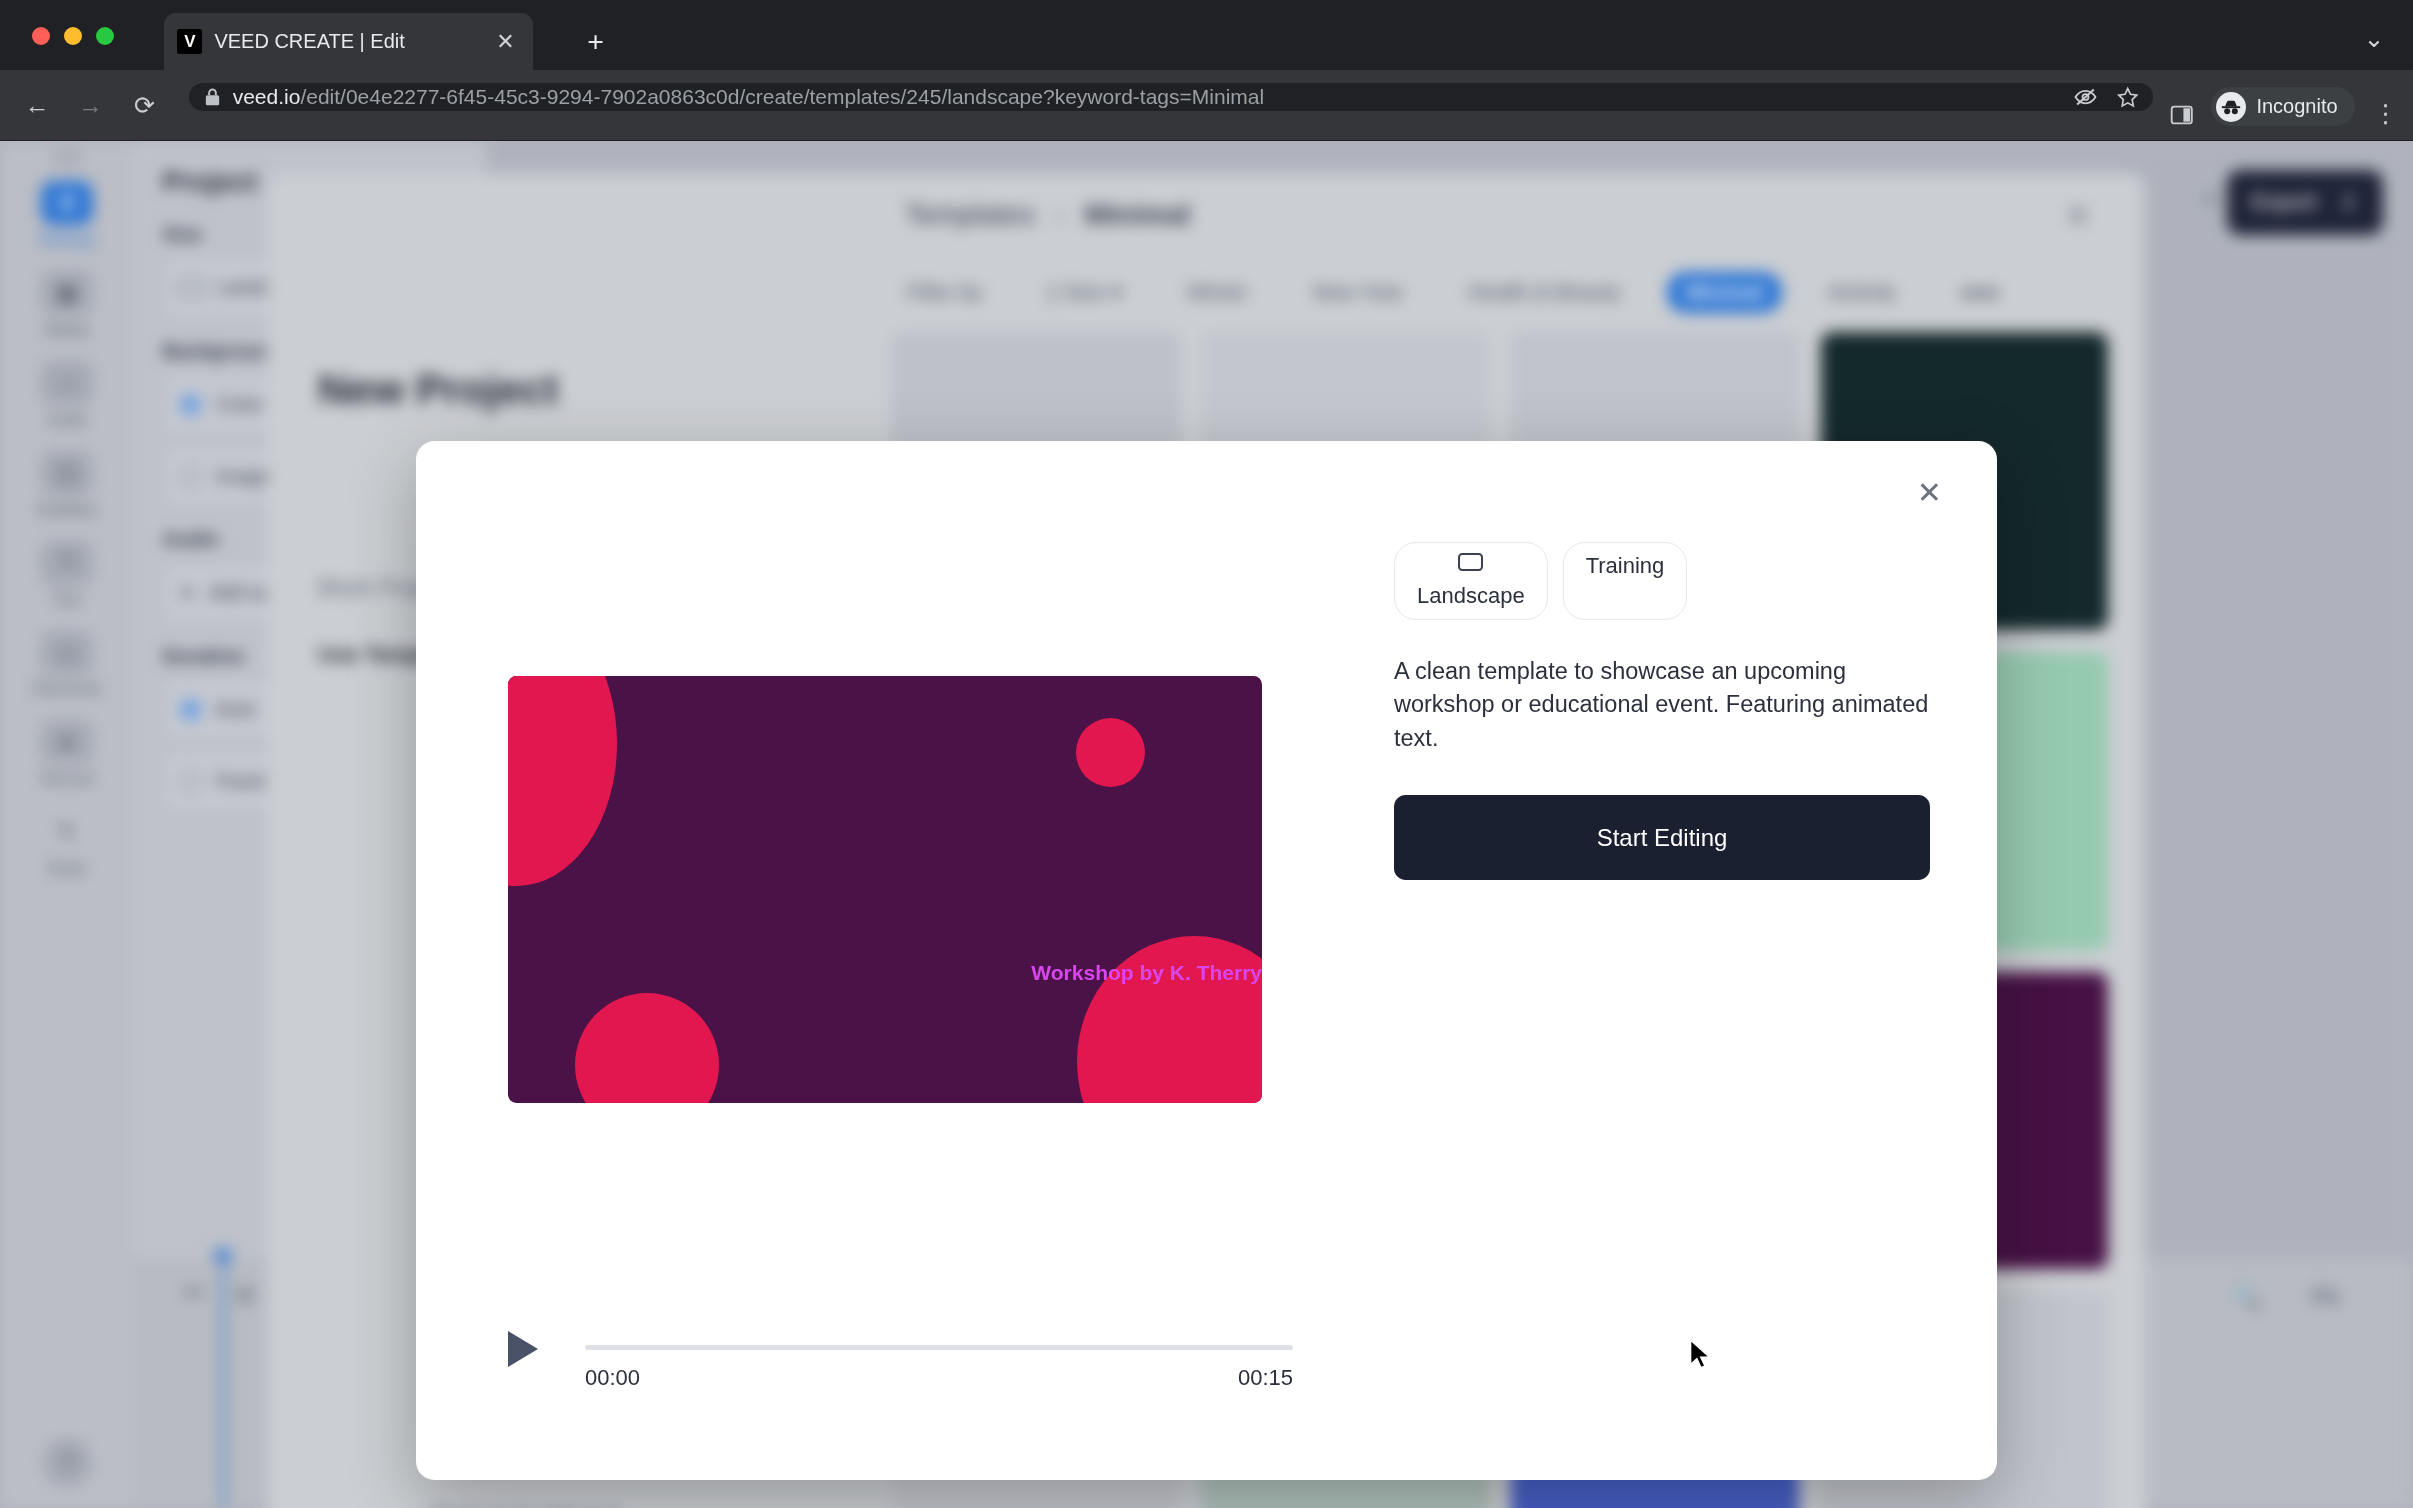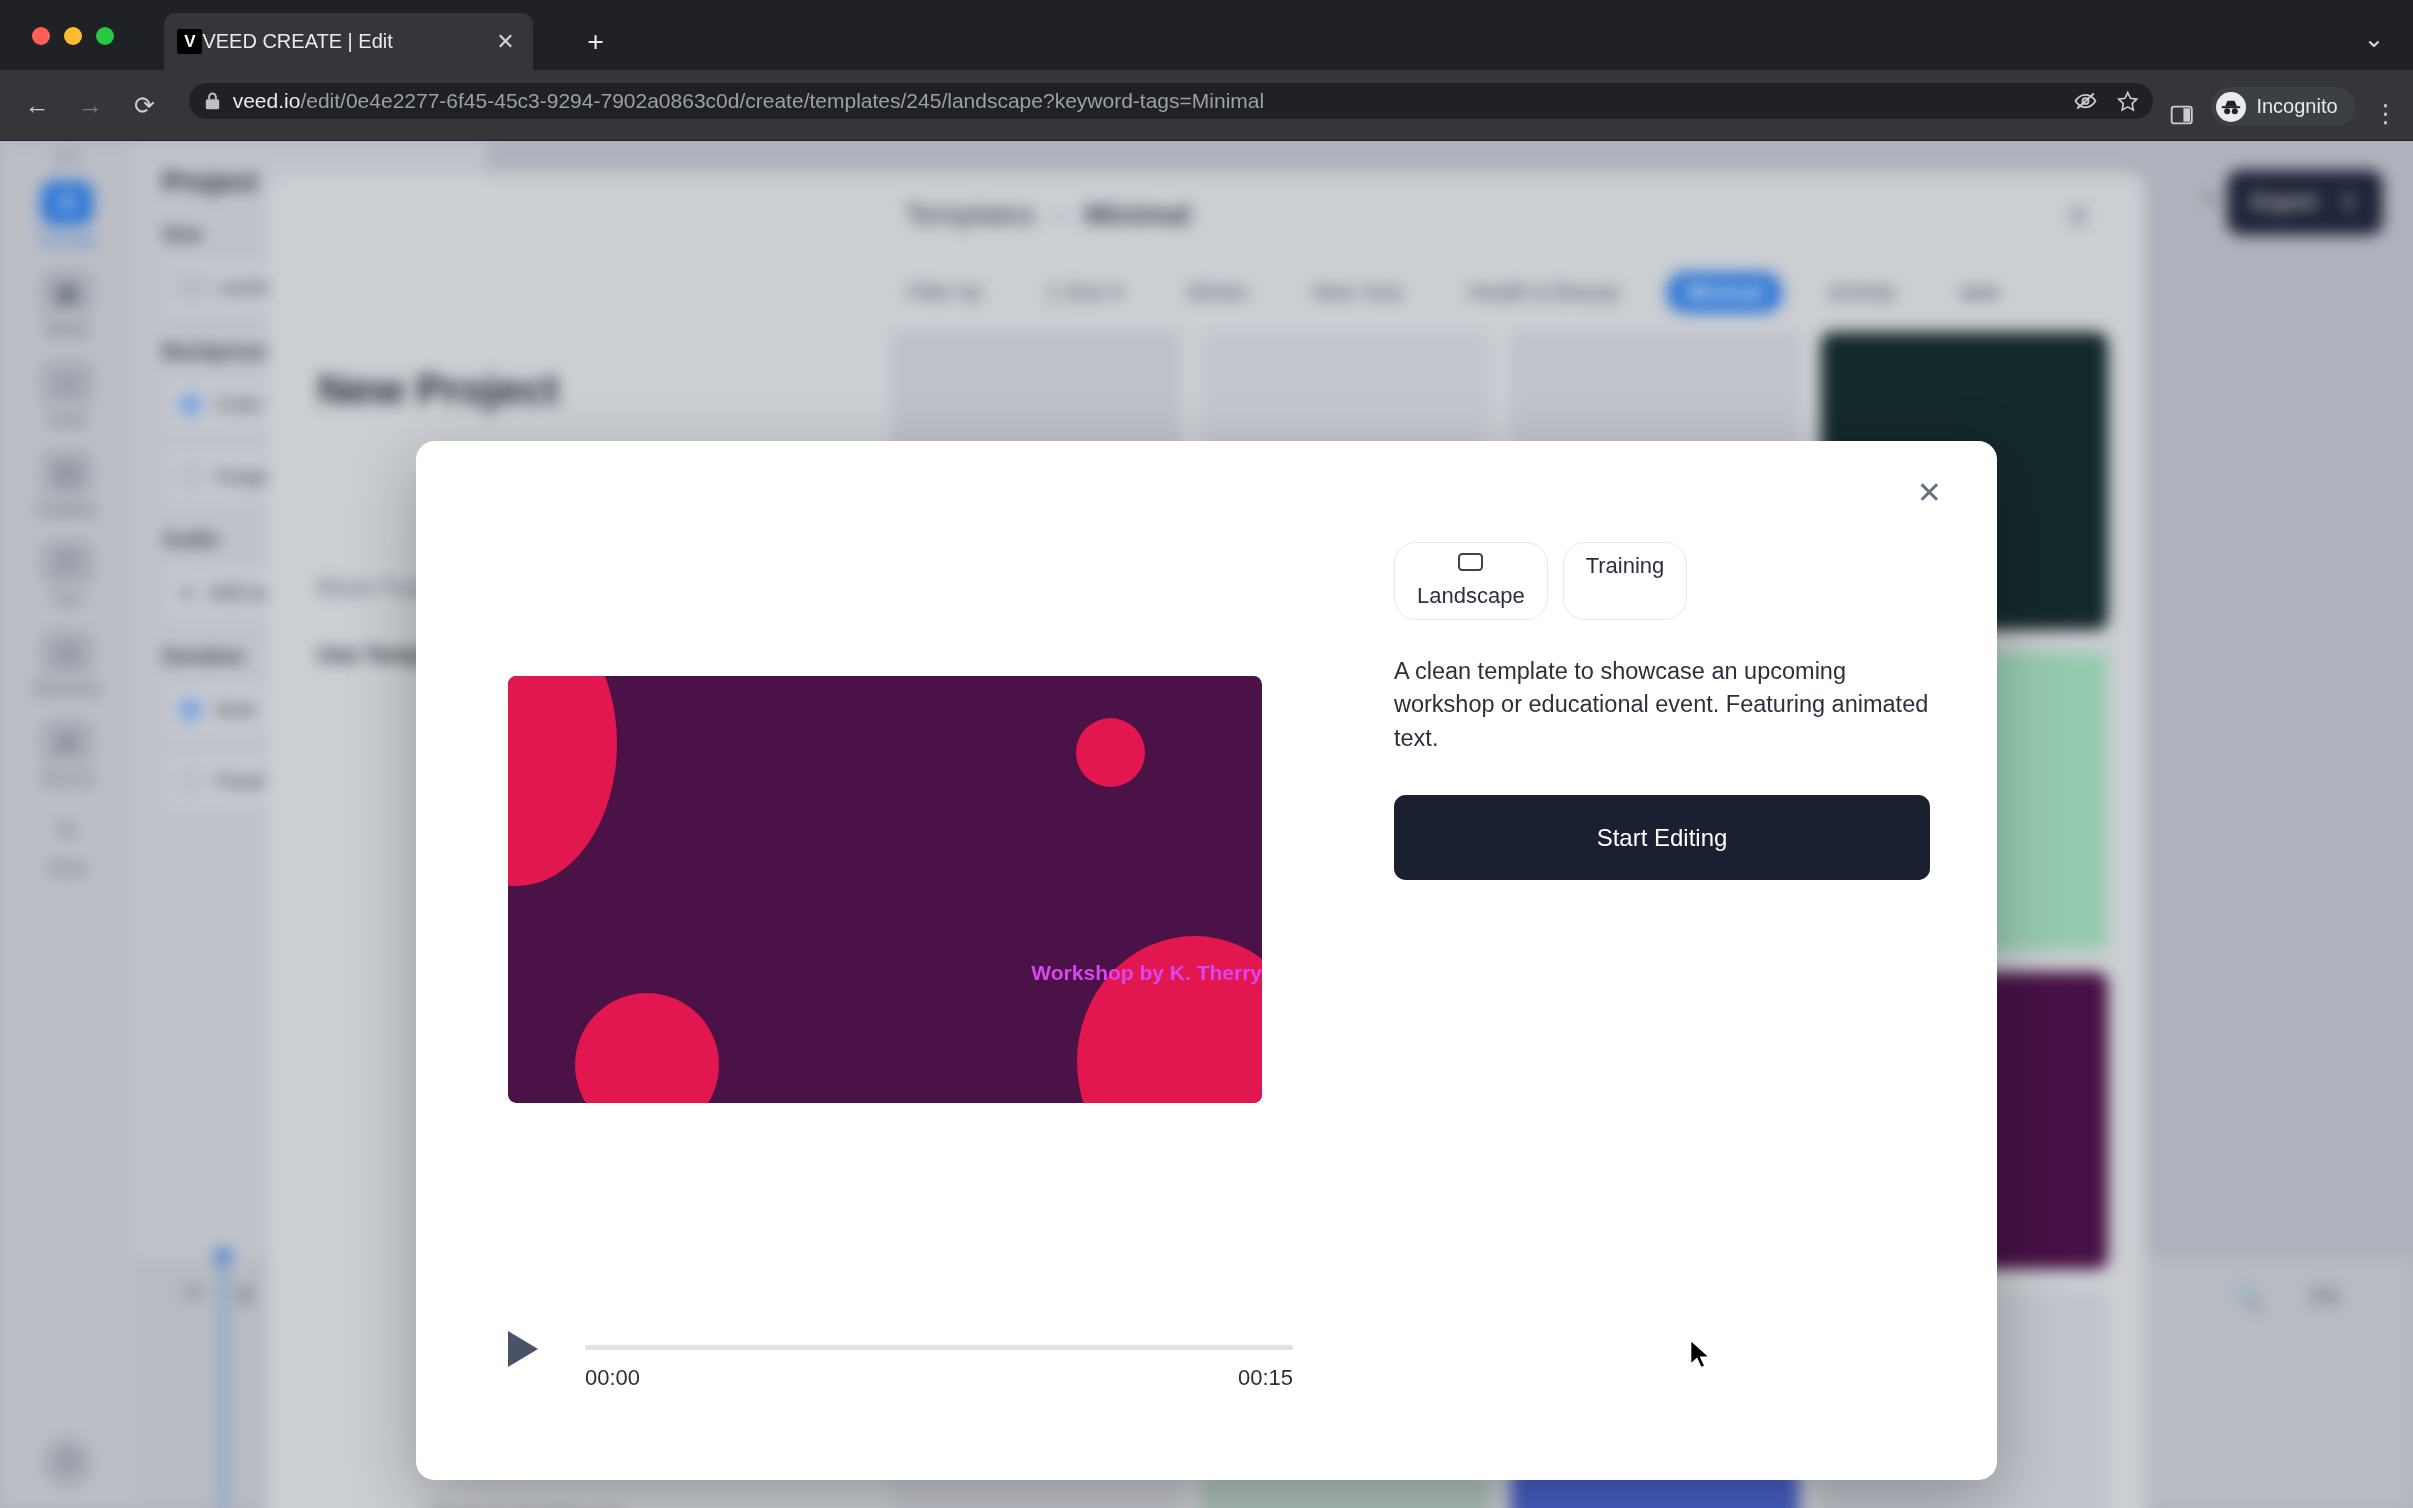"VEED CREATE | Edit" #tab-title { margin-left: 0 -> 12px }
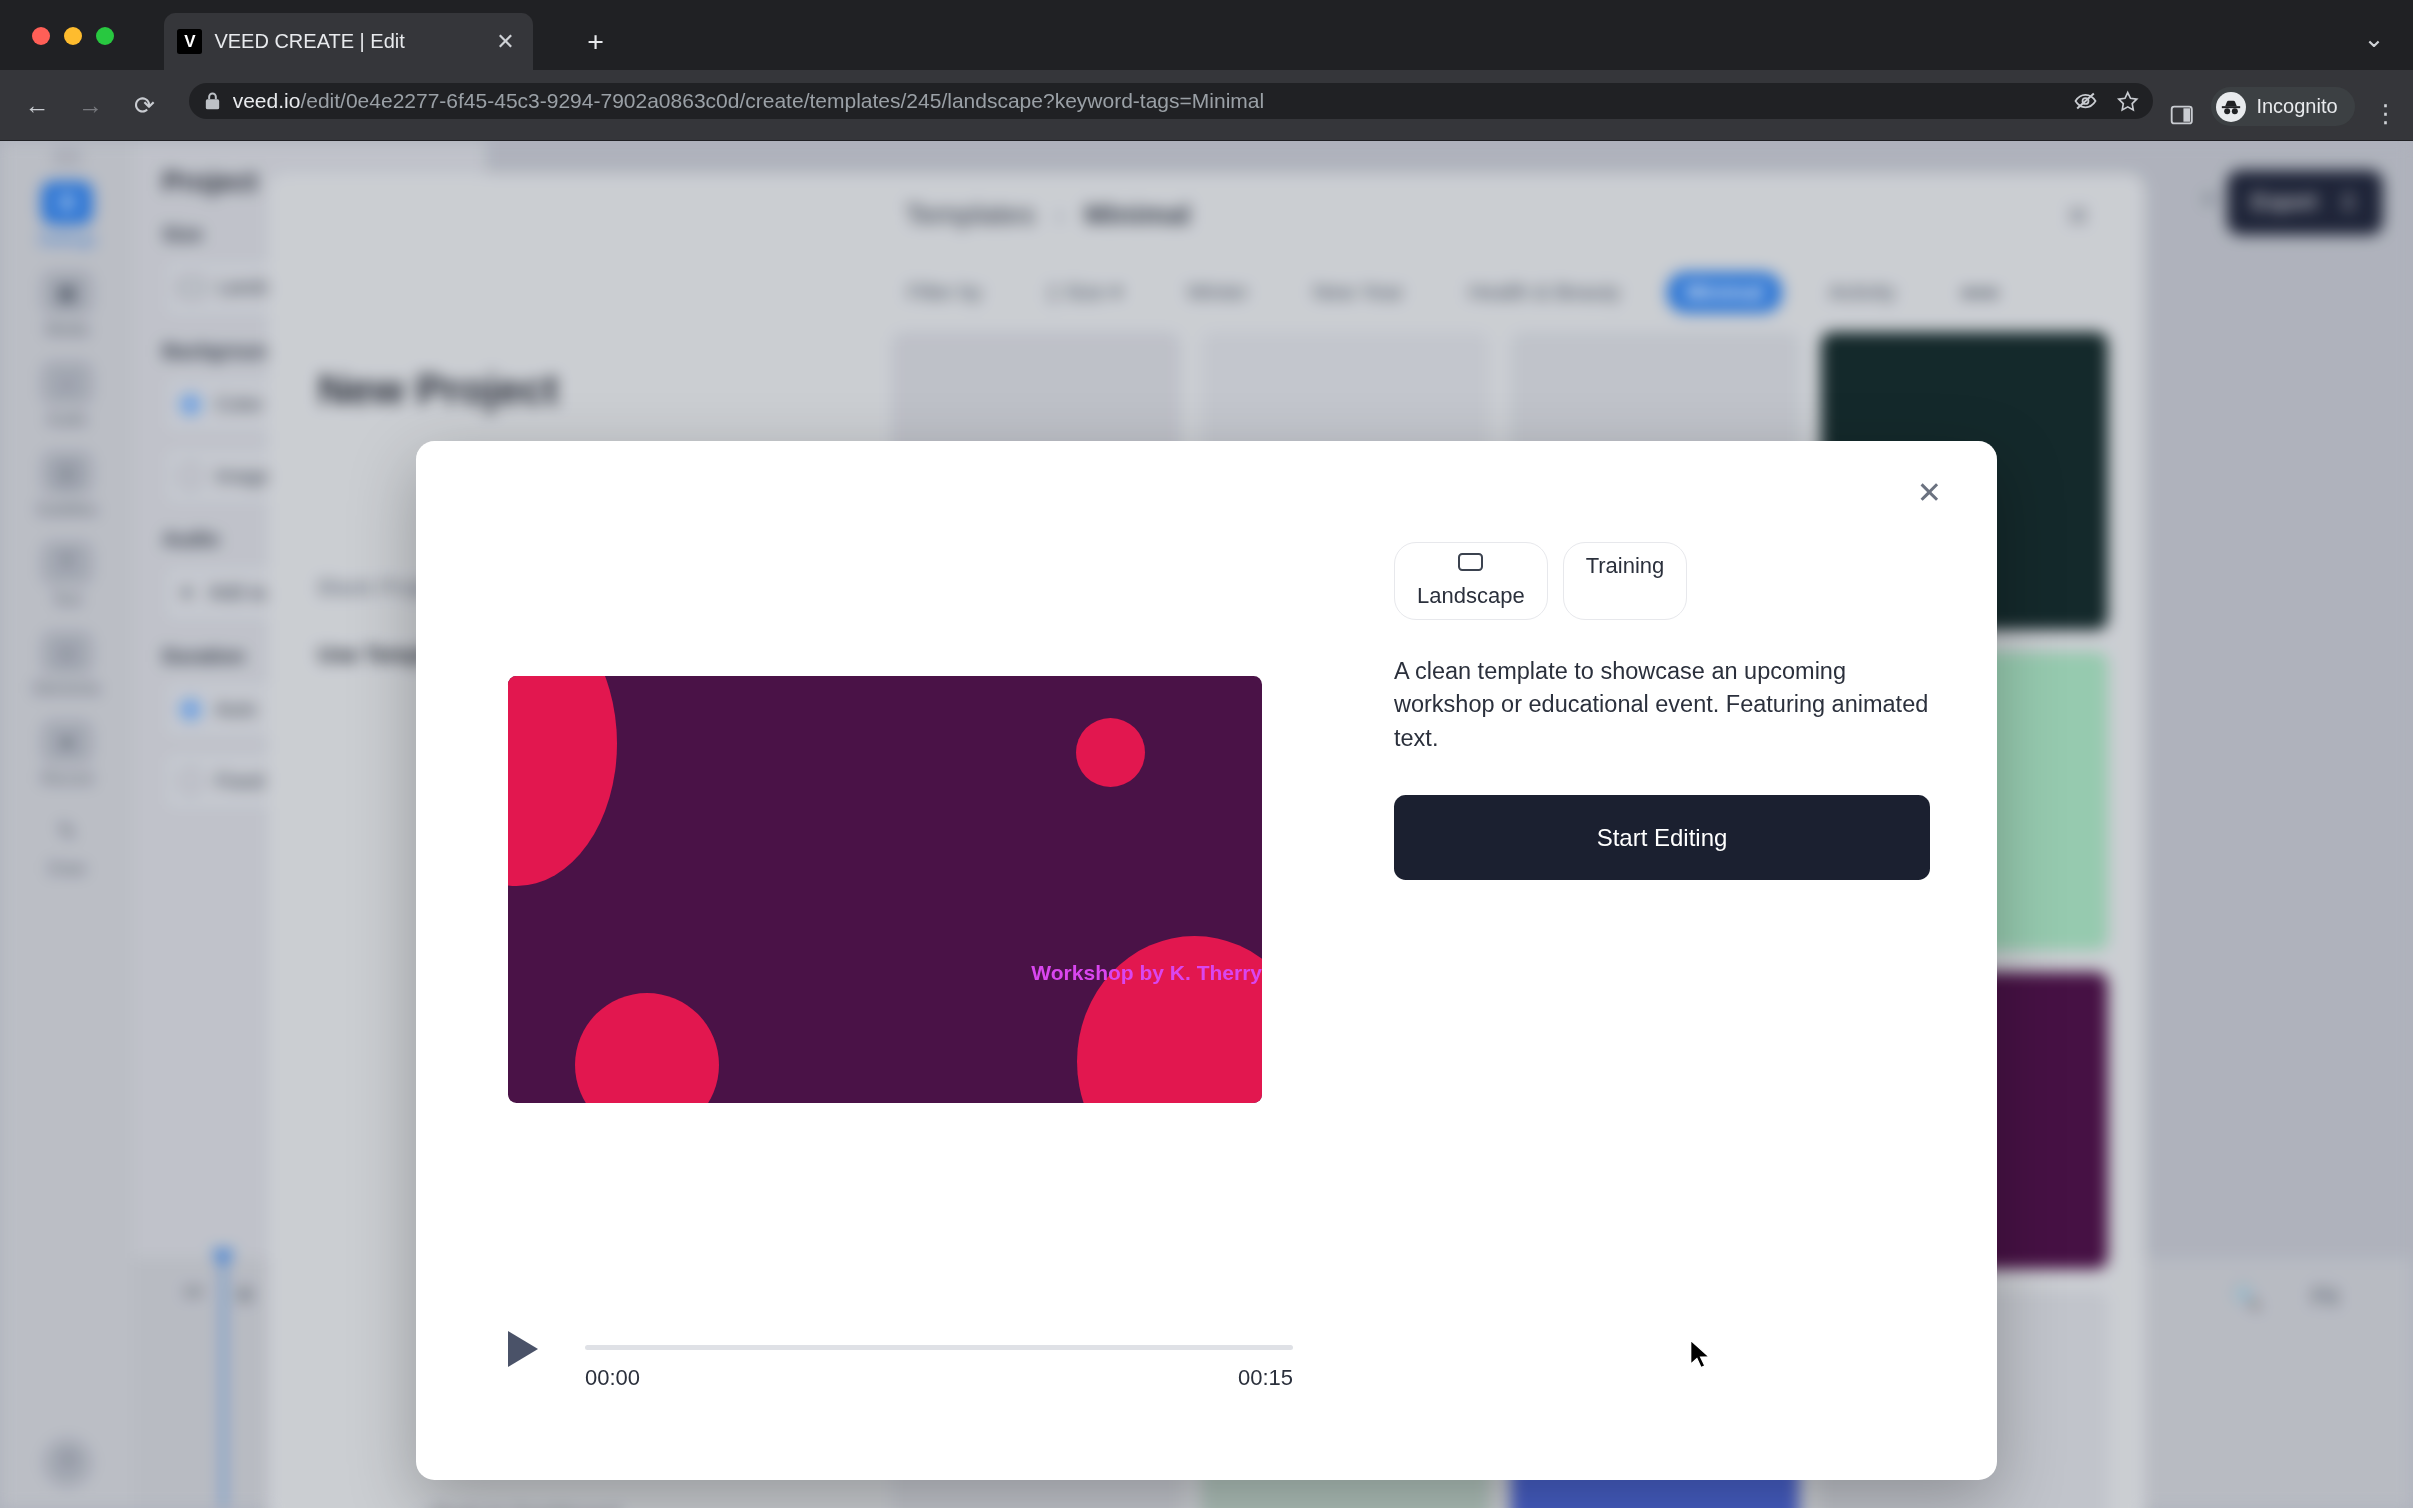"veed.io/edit/0e4e2277-6f45-45c3-9294-790" #omnibox { height: 36px -> 28px }
